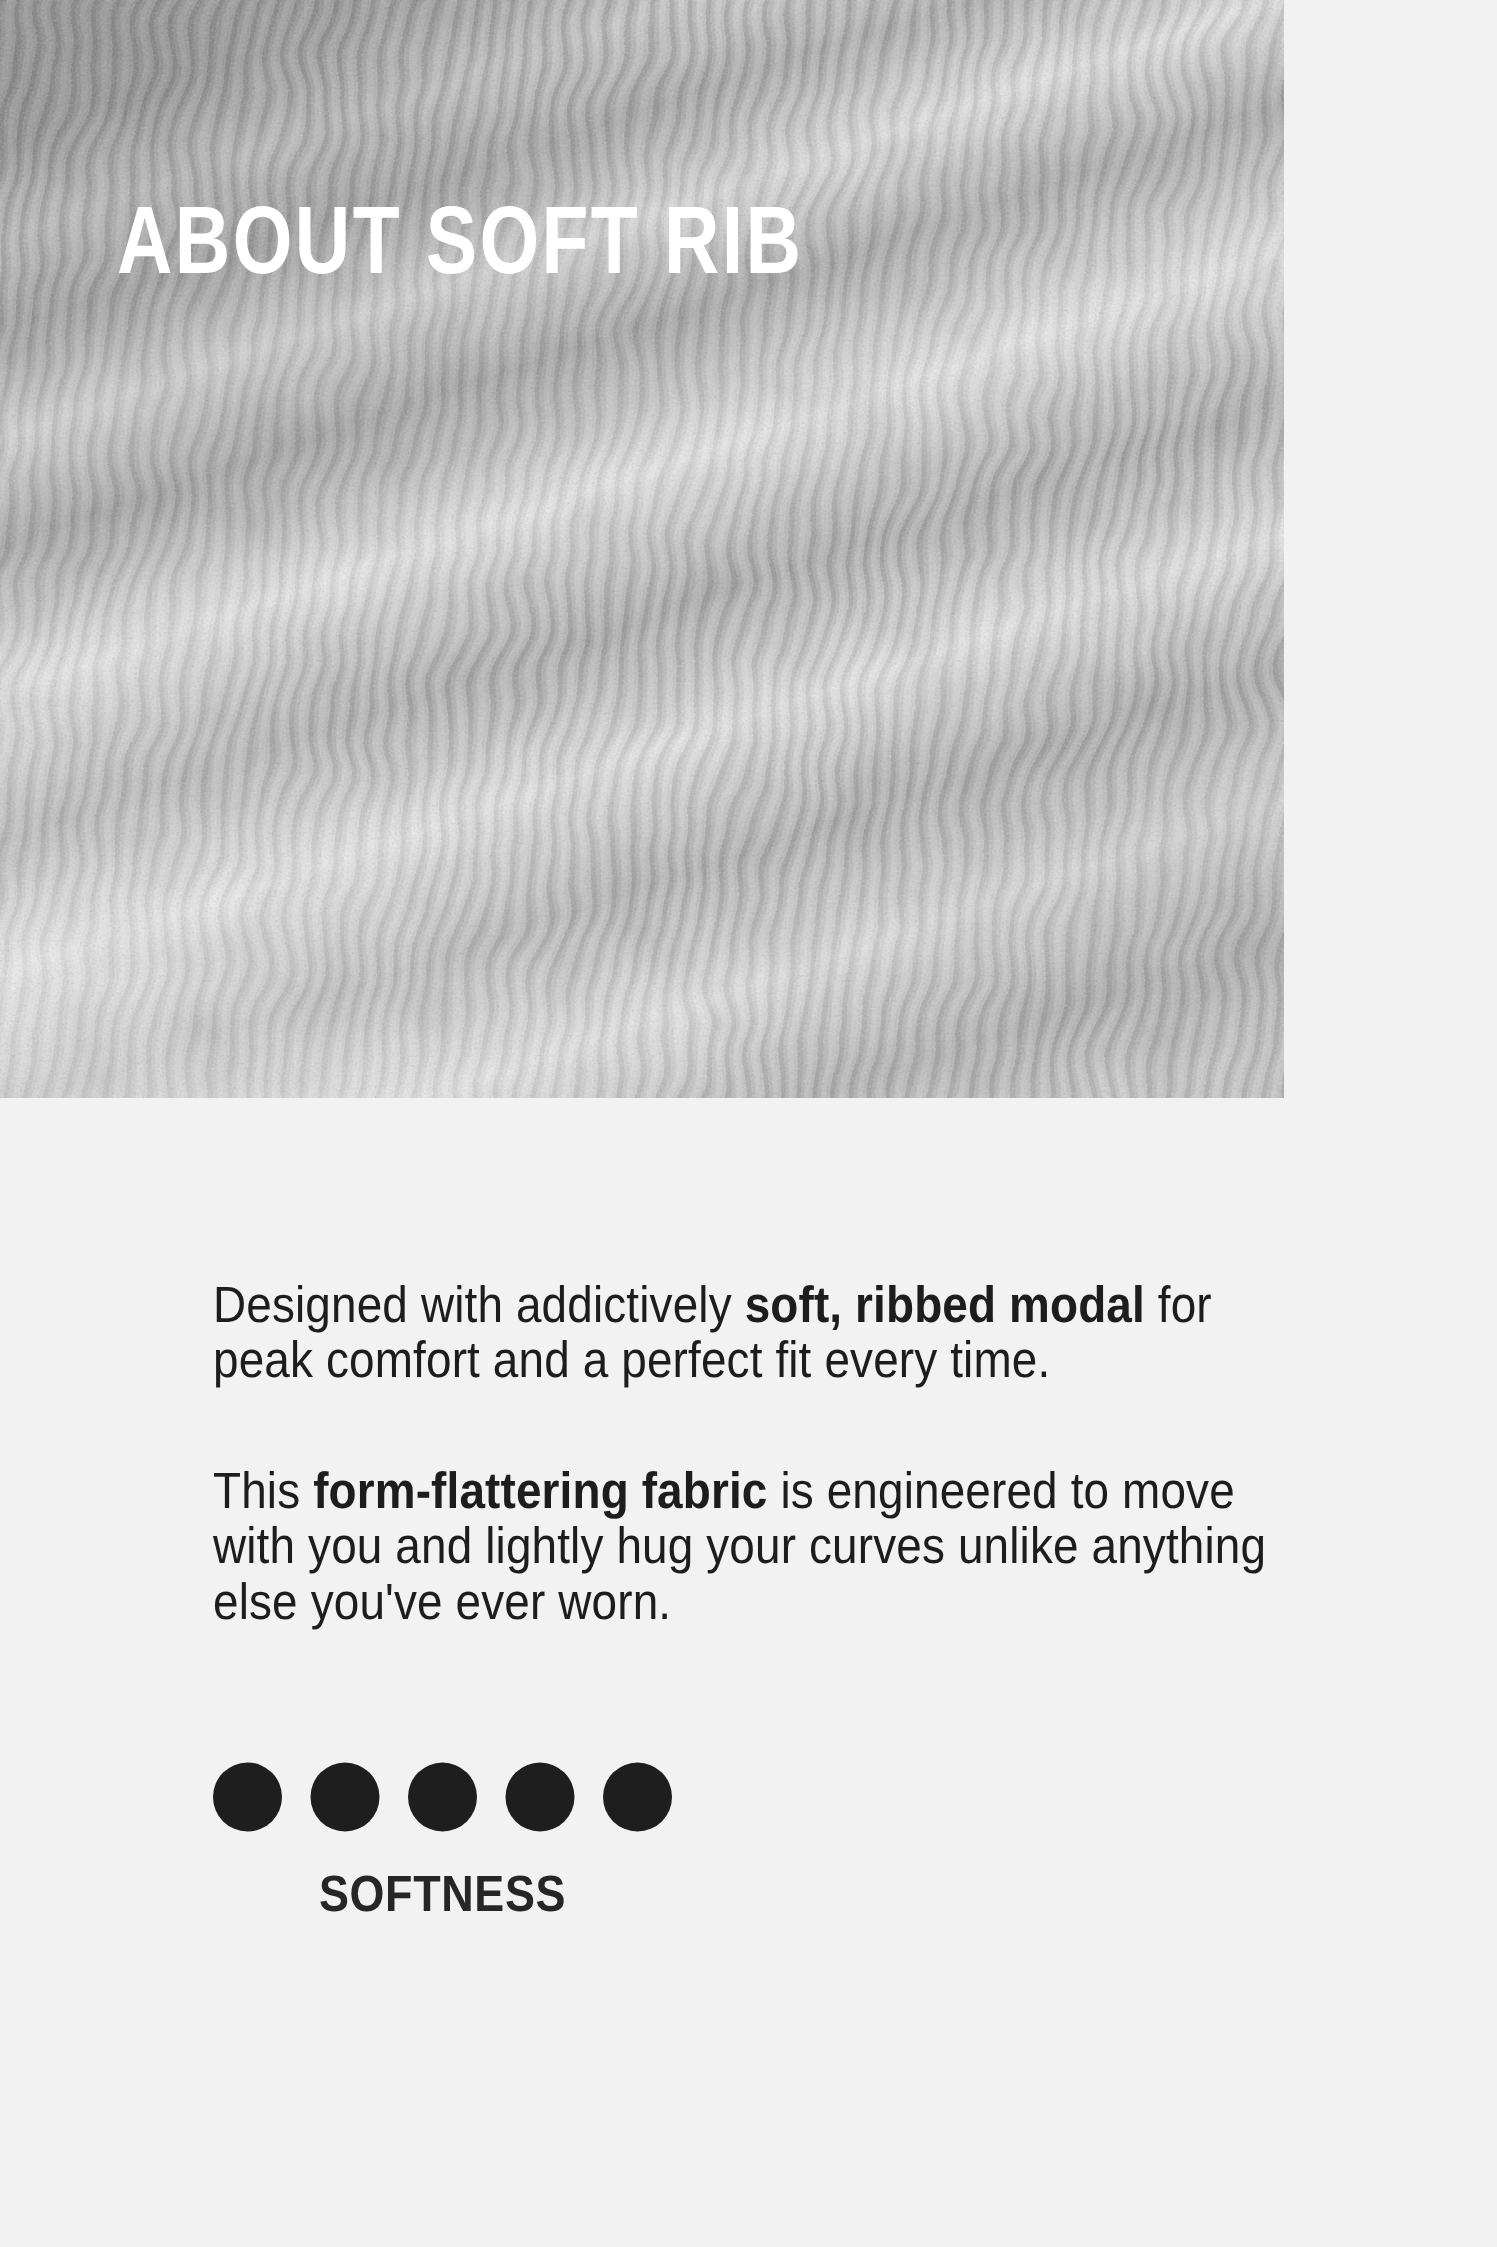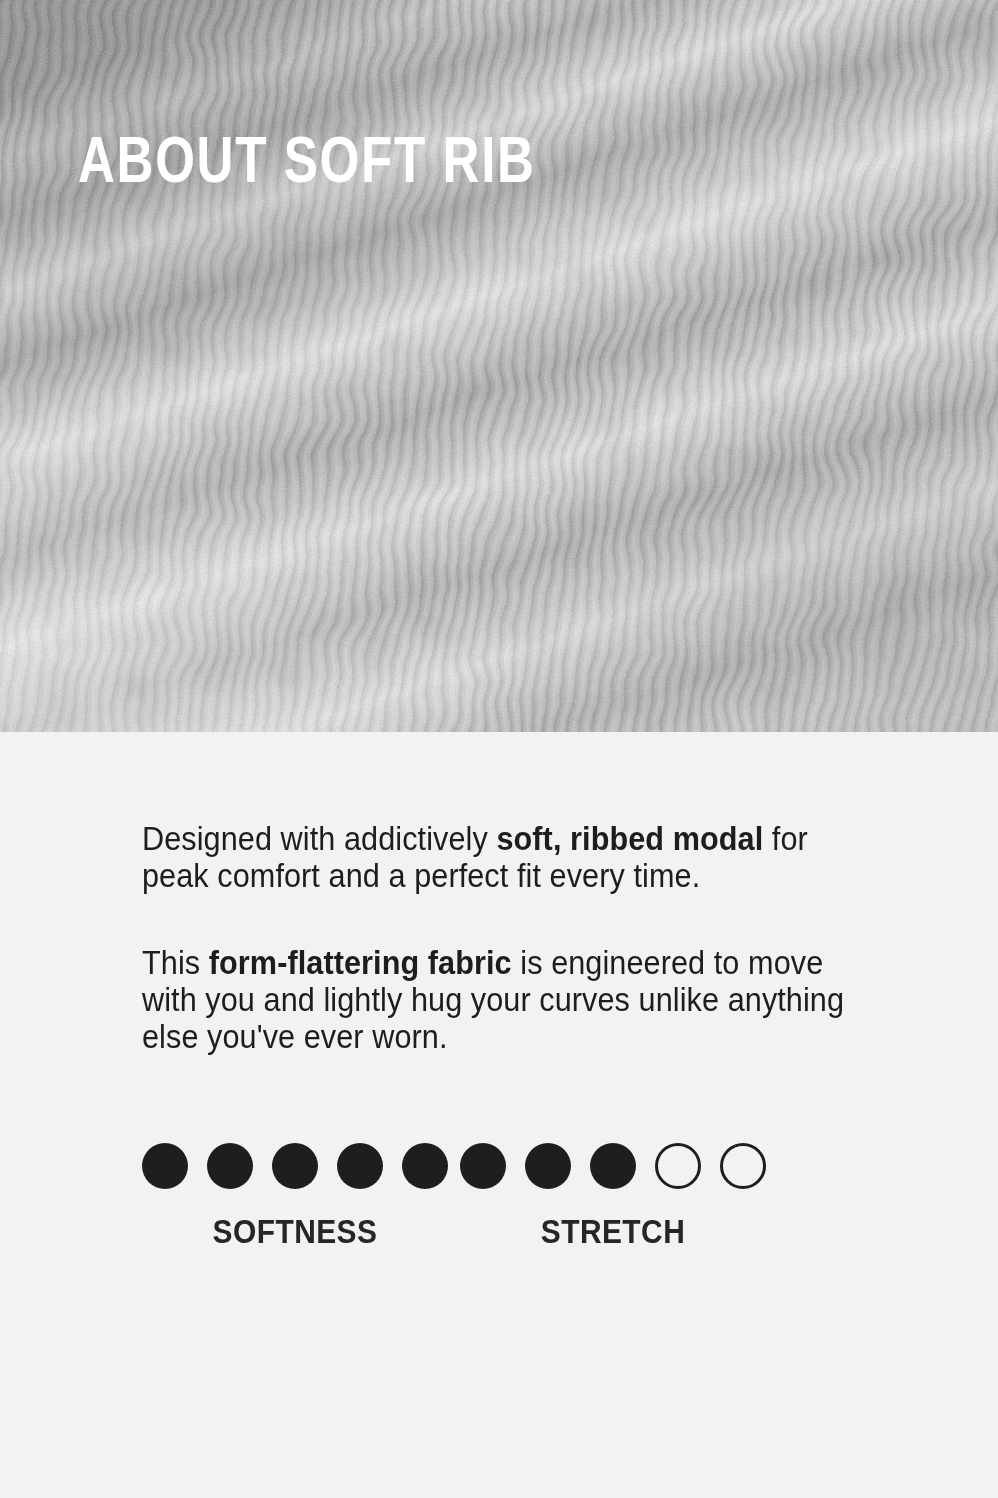"ABOUT SOFT RIB" .hero { width: 998px -> 856px }
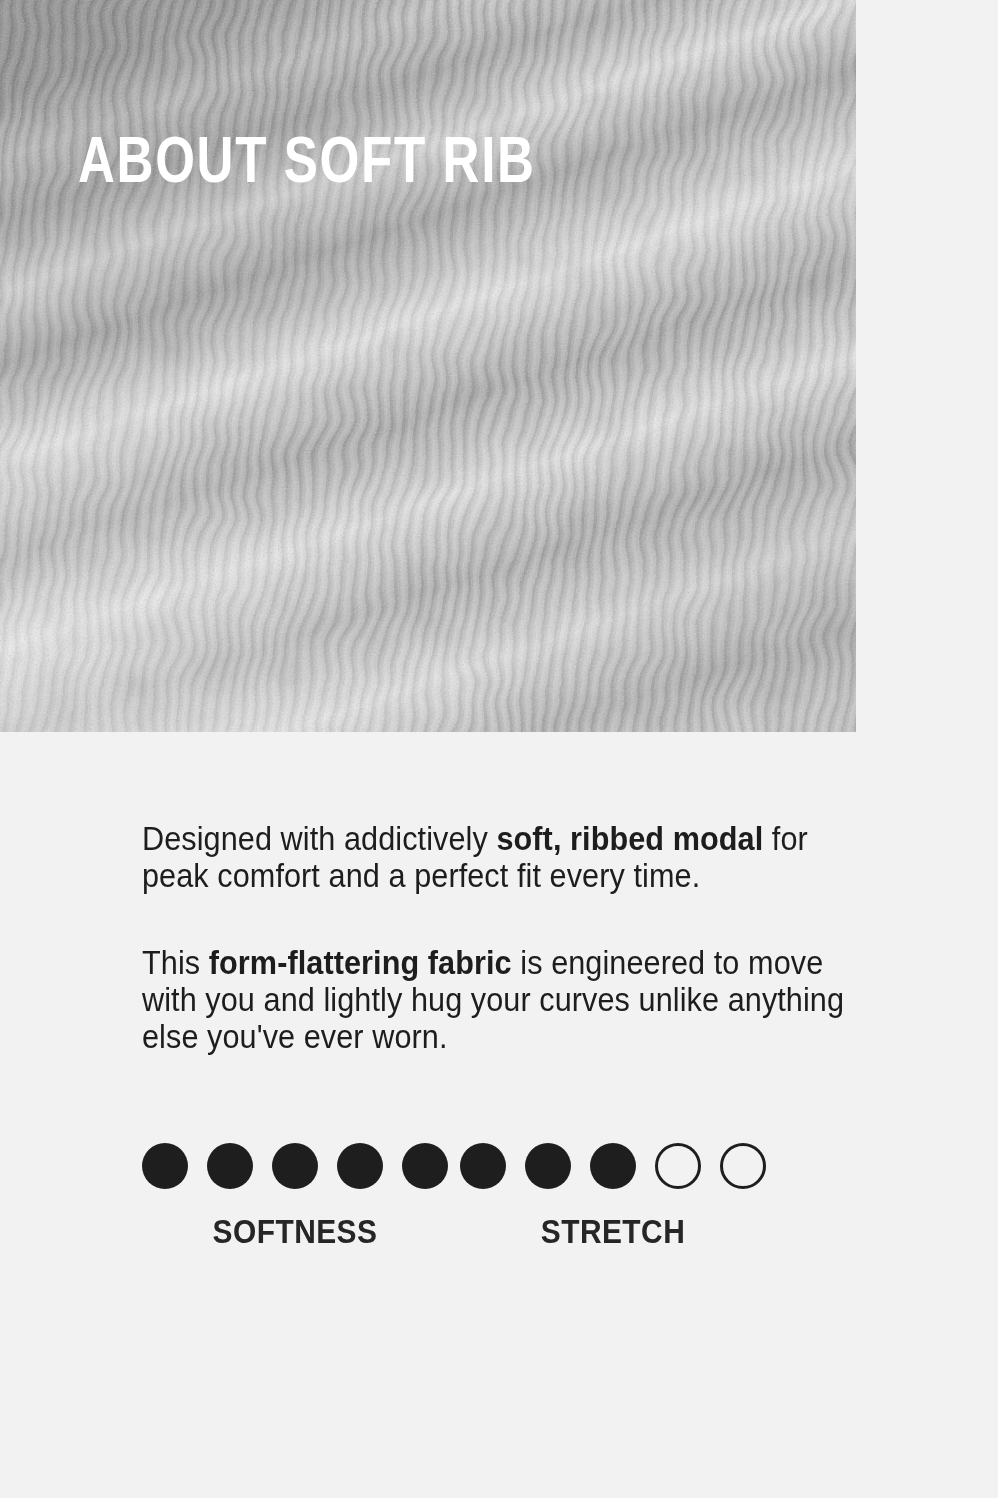"Designed with addictively soft, ribbed" .content { margin-top: none -> 32px }
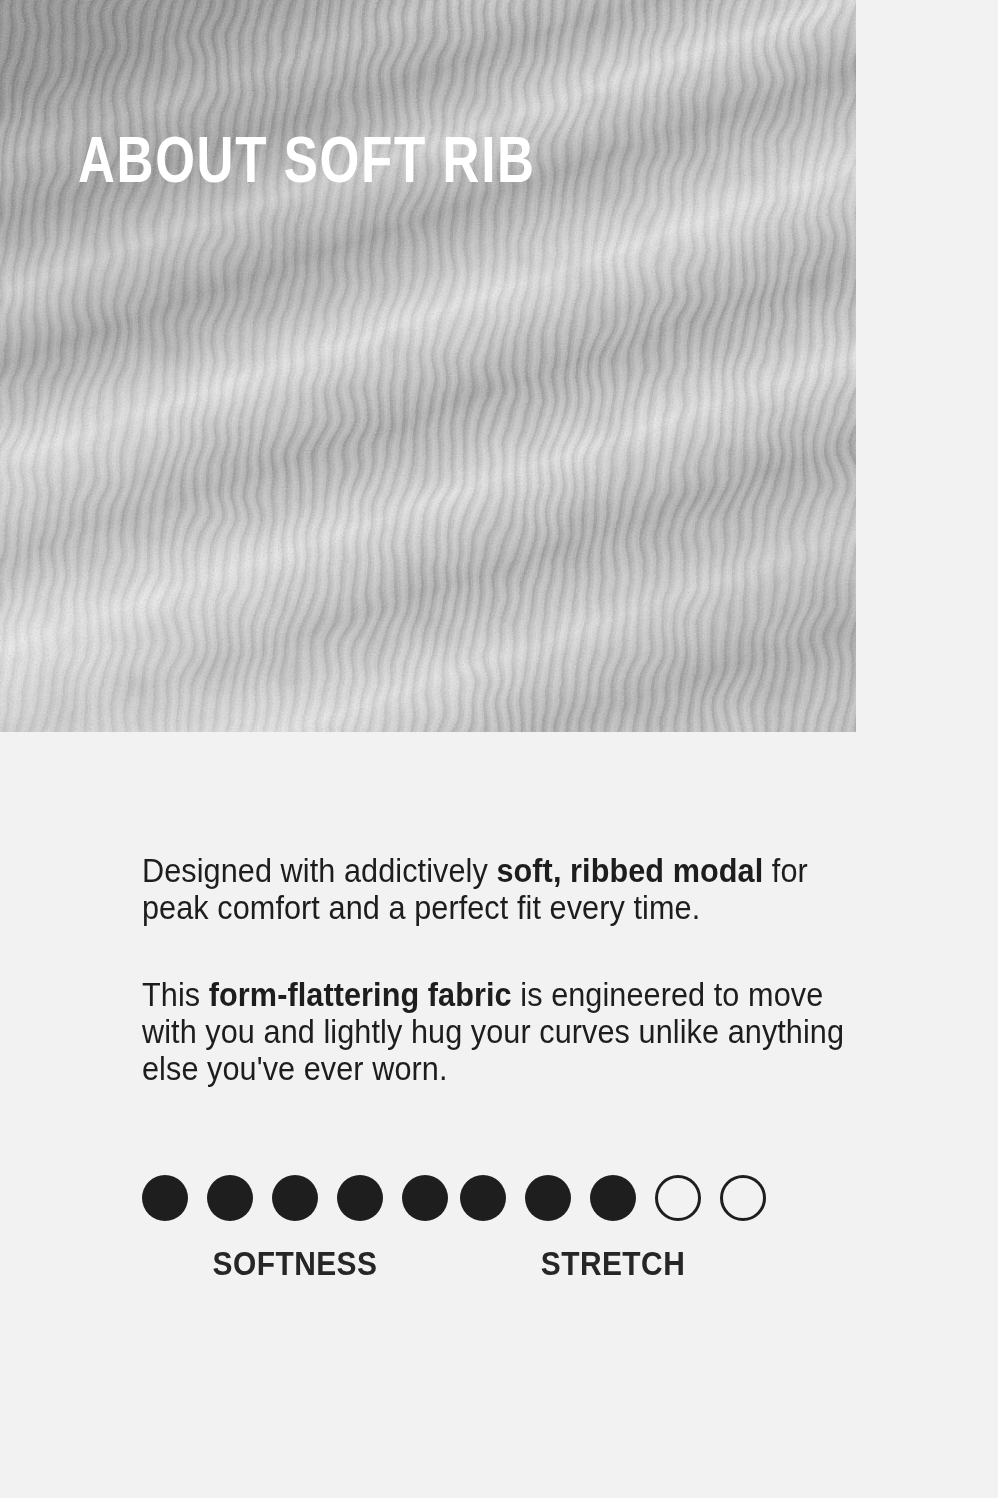"STRETCH" div.rating-cell { html: <div> <div> <span></span> <span></span> <span></span> <span></span> <span></span> </div> <div>STRETCH</div> </div> -> none }
